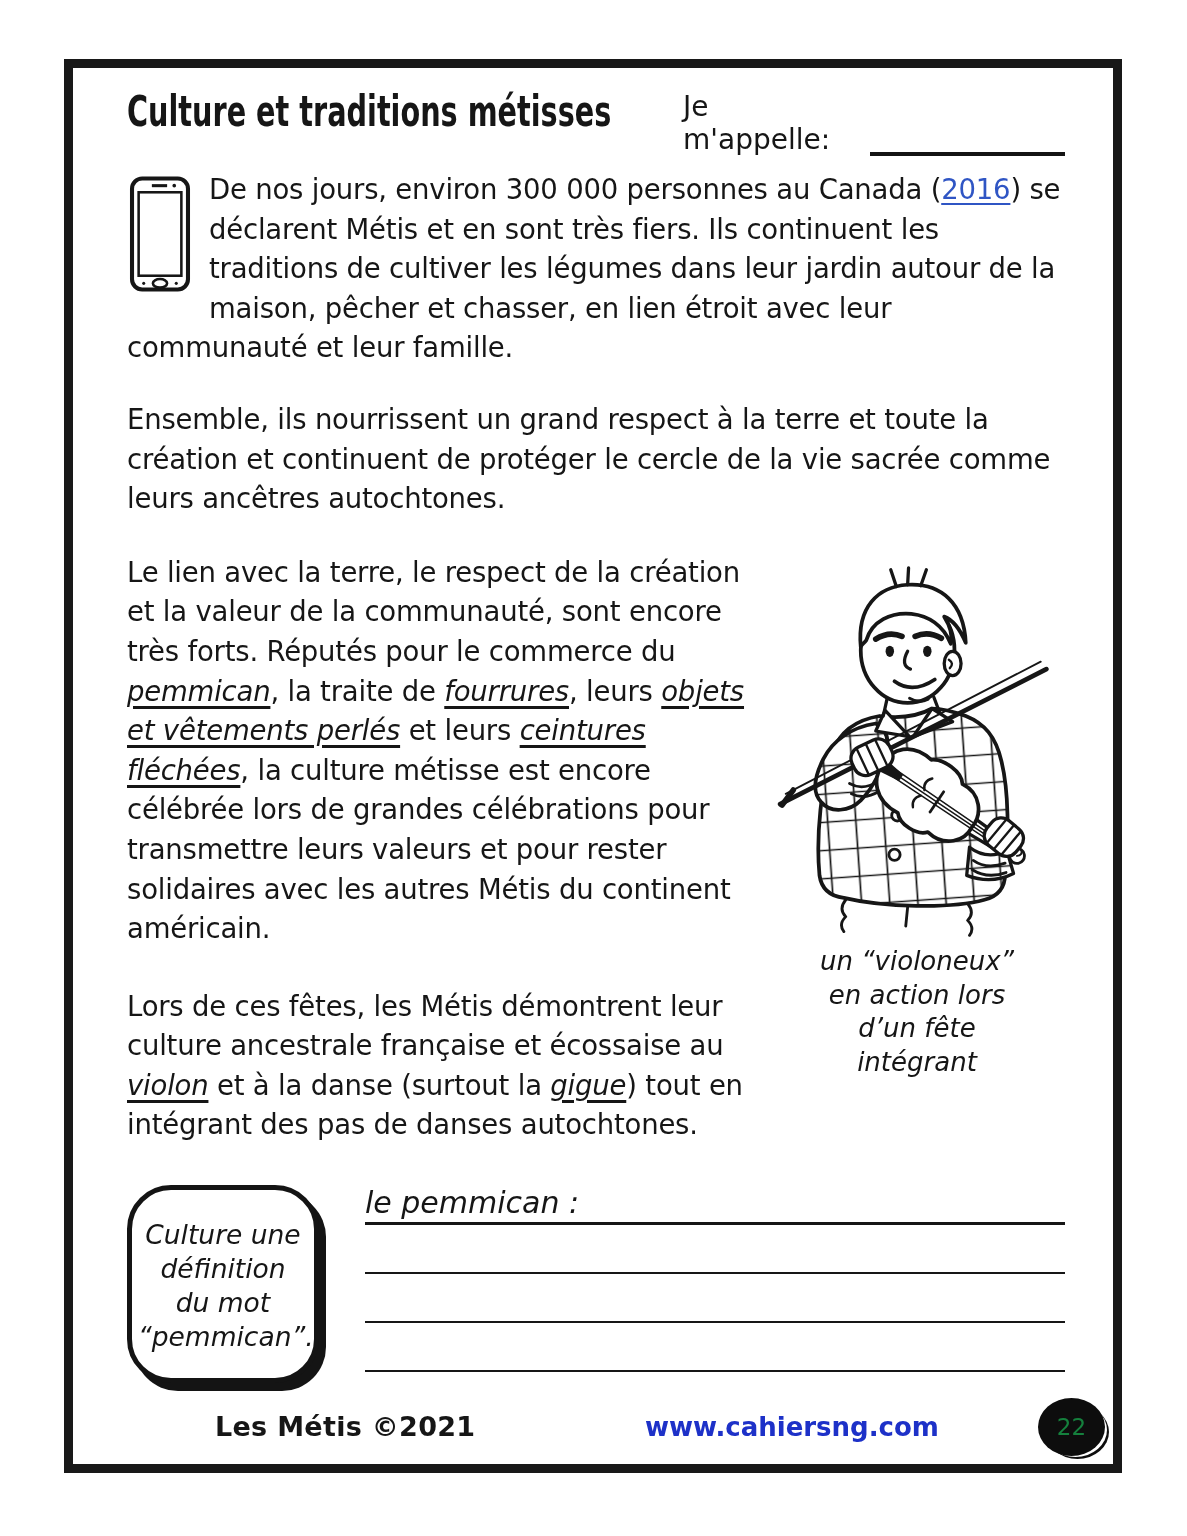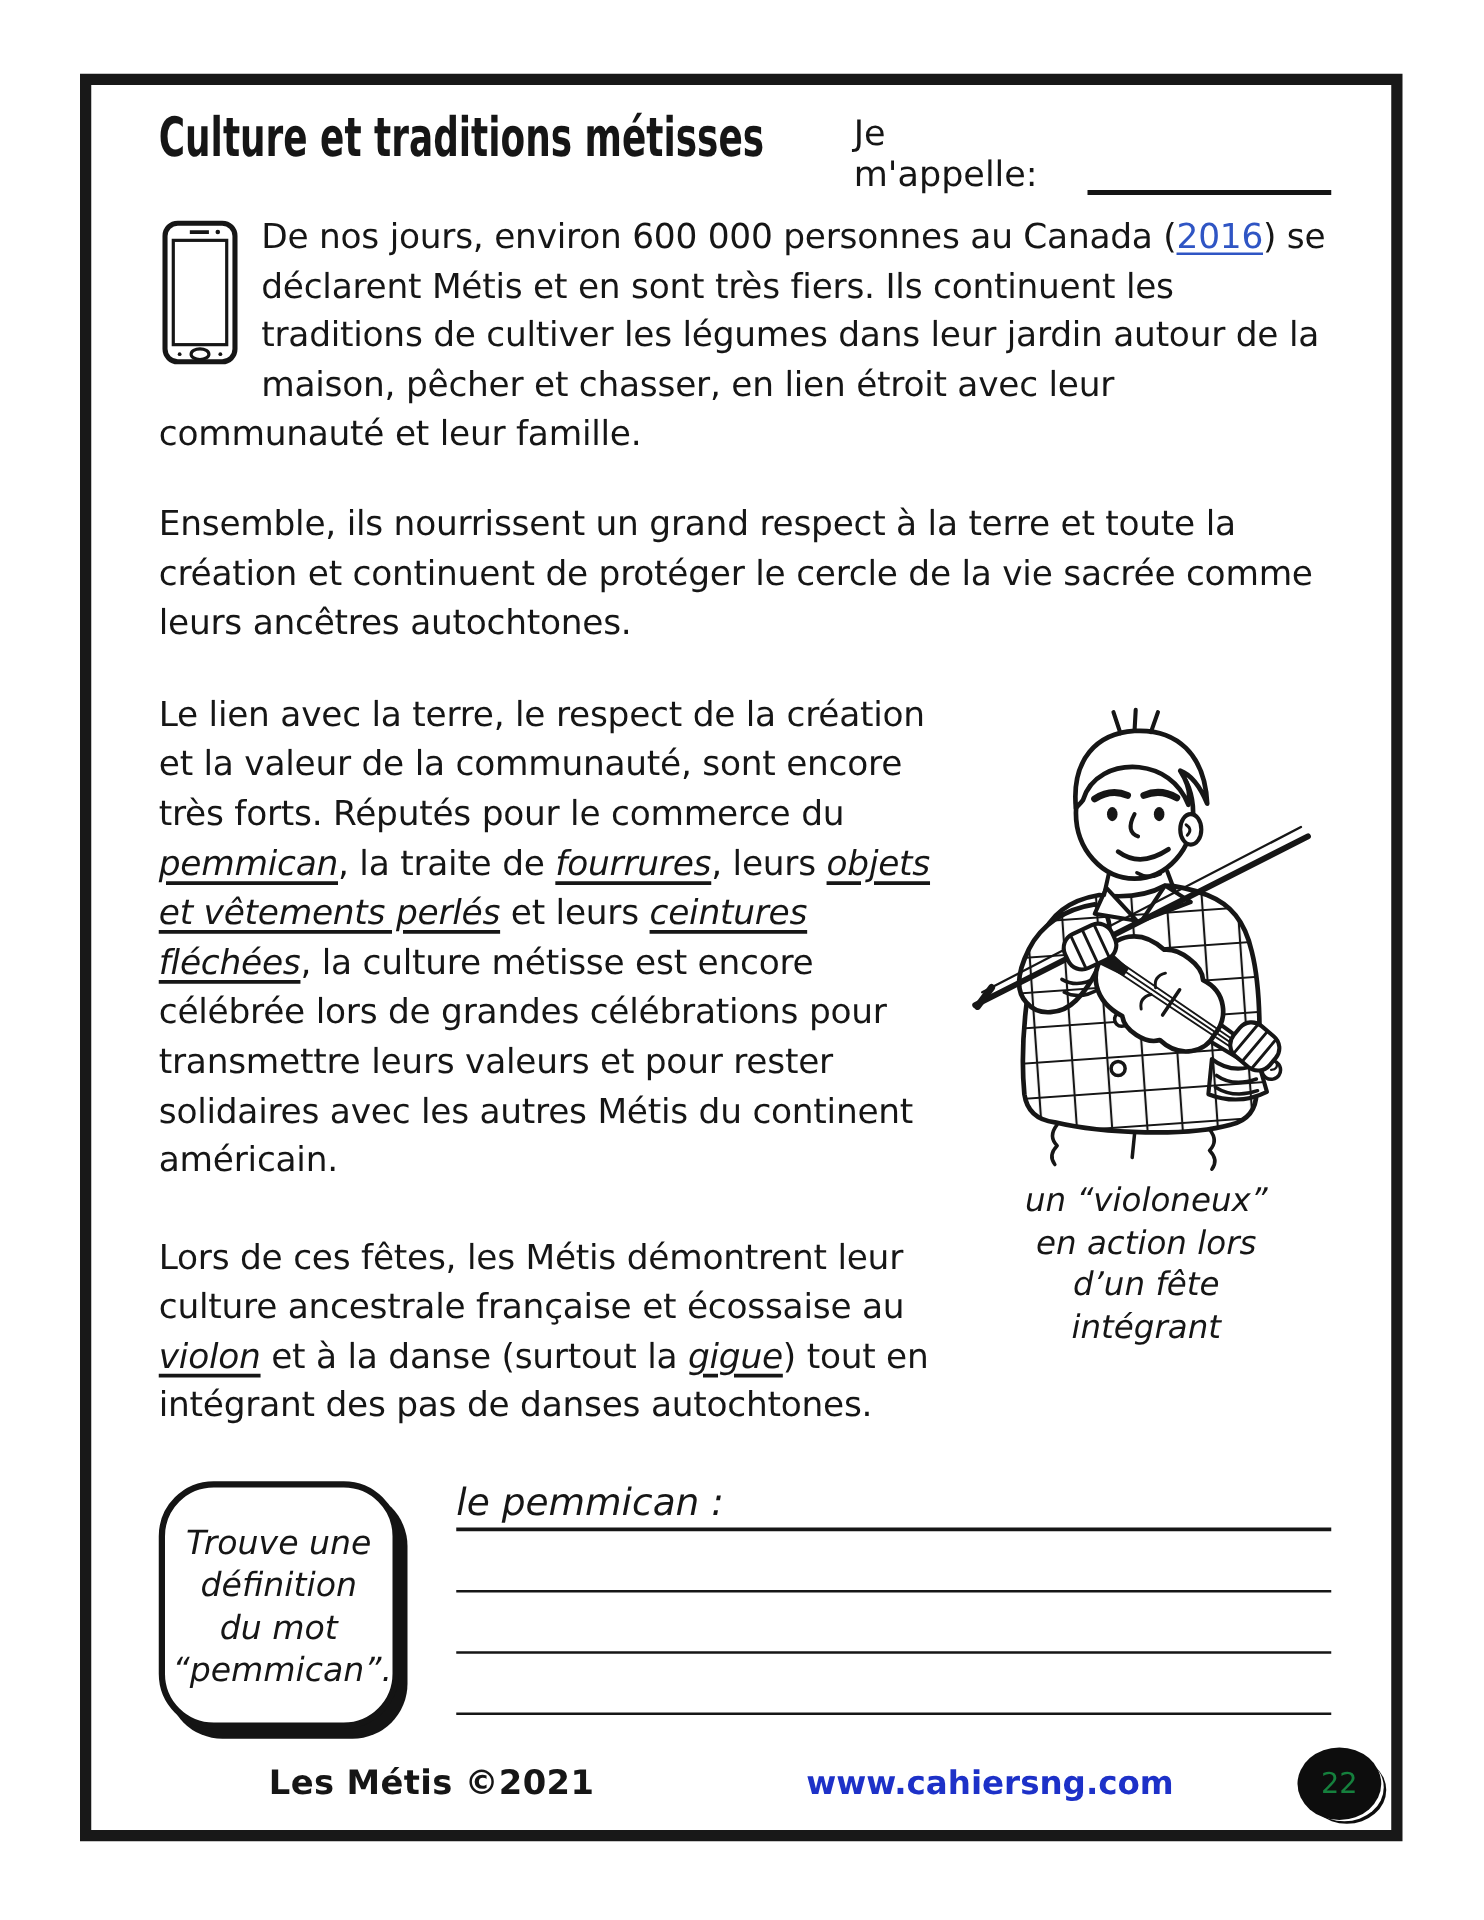"De nos jours, environ 600" span { text: 600 000 -> 300 000 }
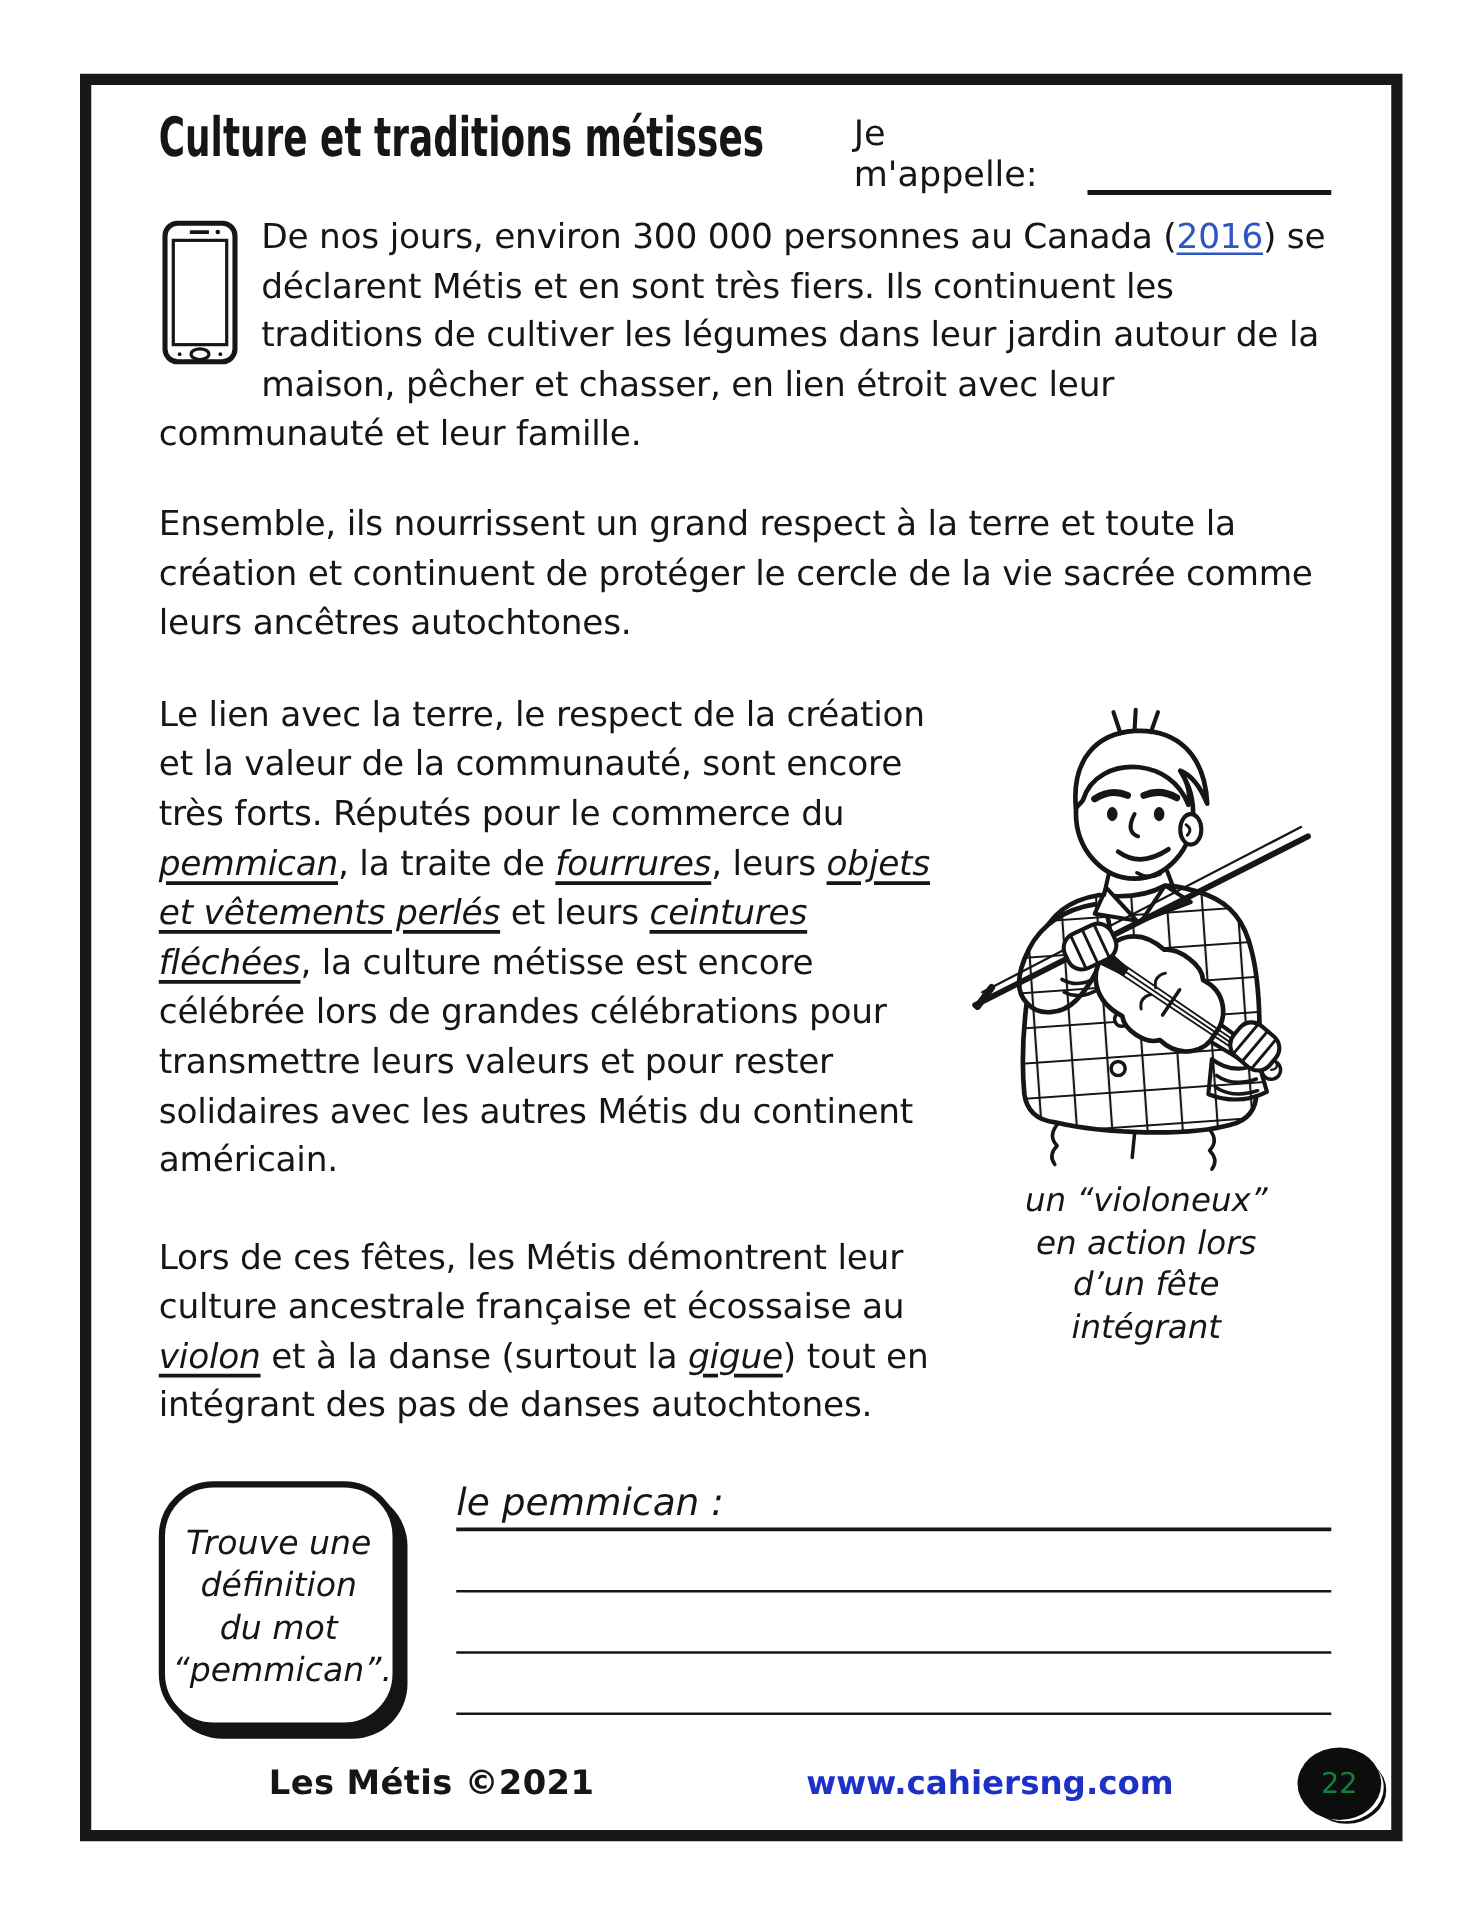"Trouve une" div { text: Trouve -> Culture }
